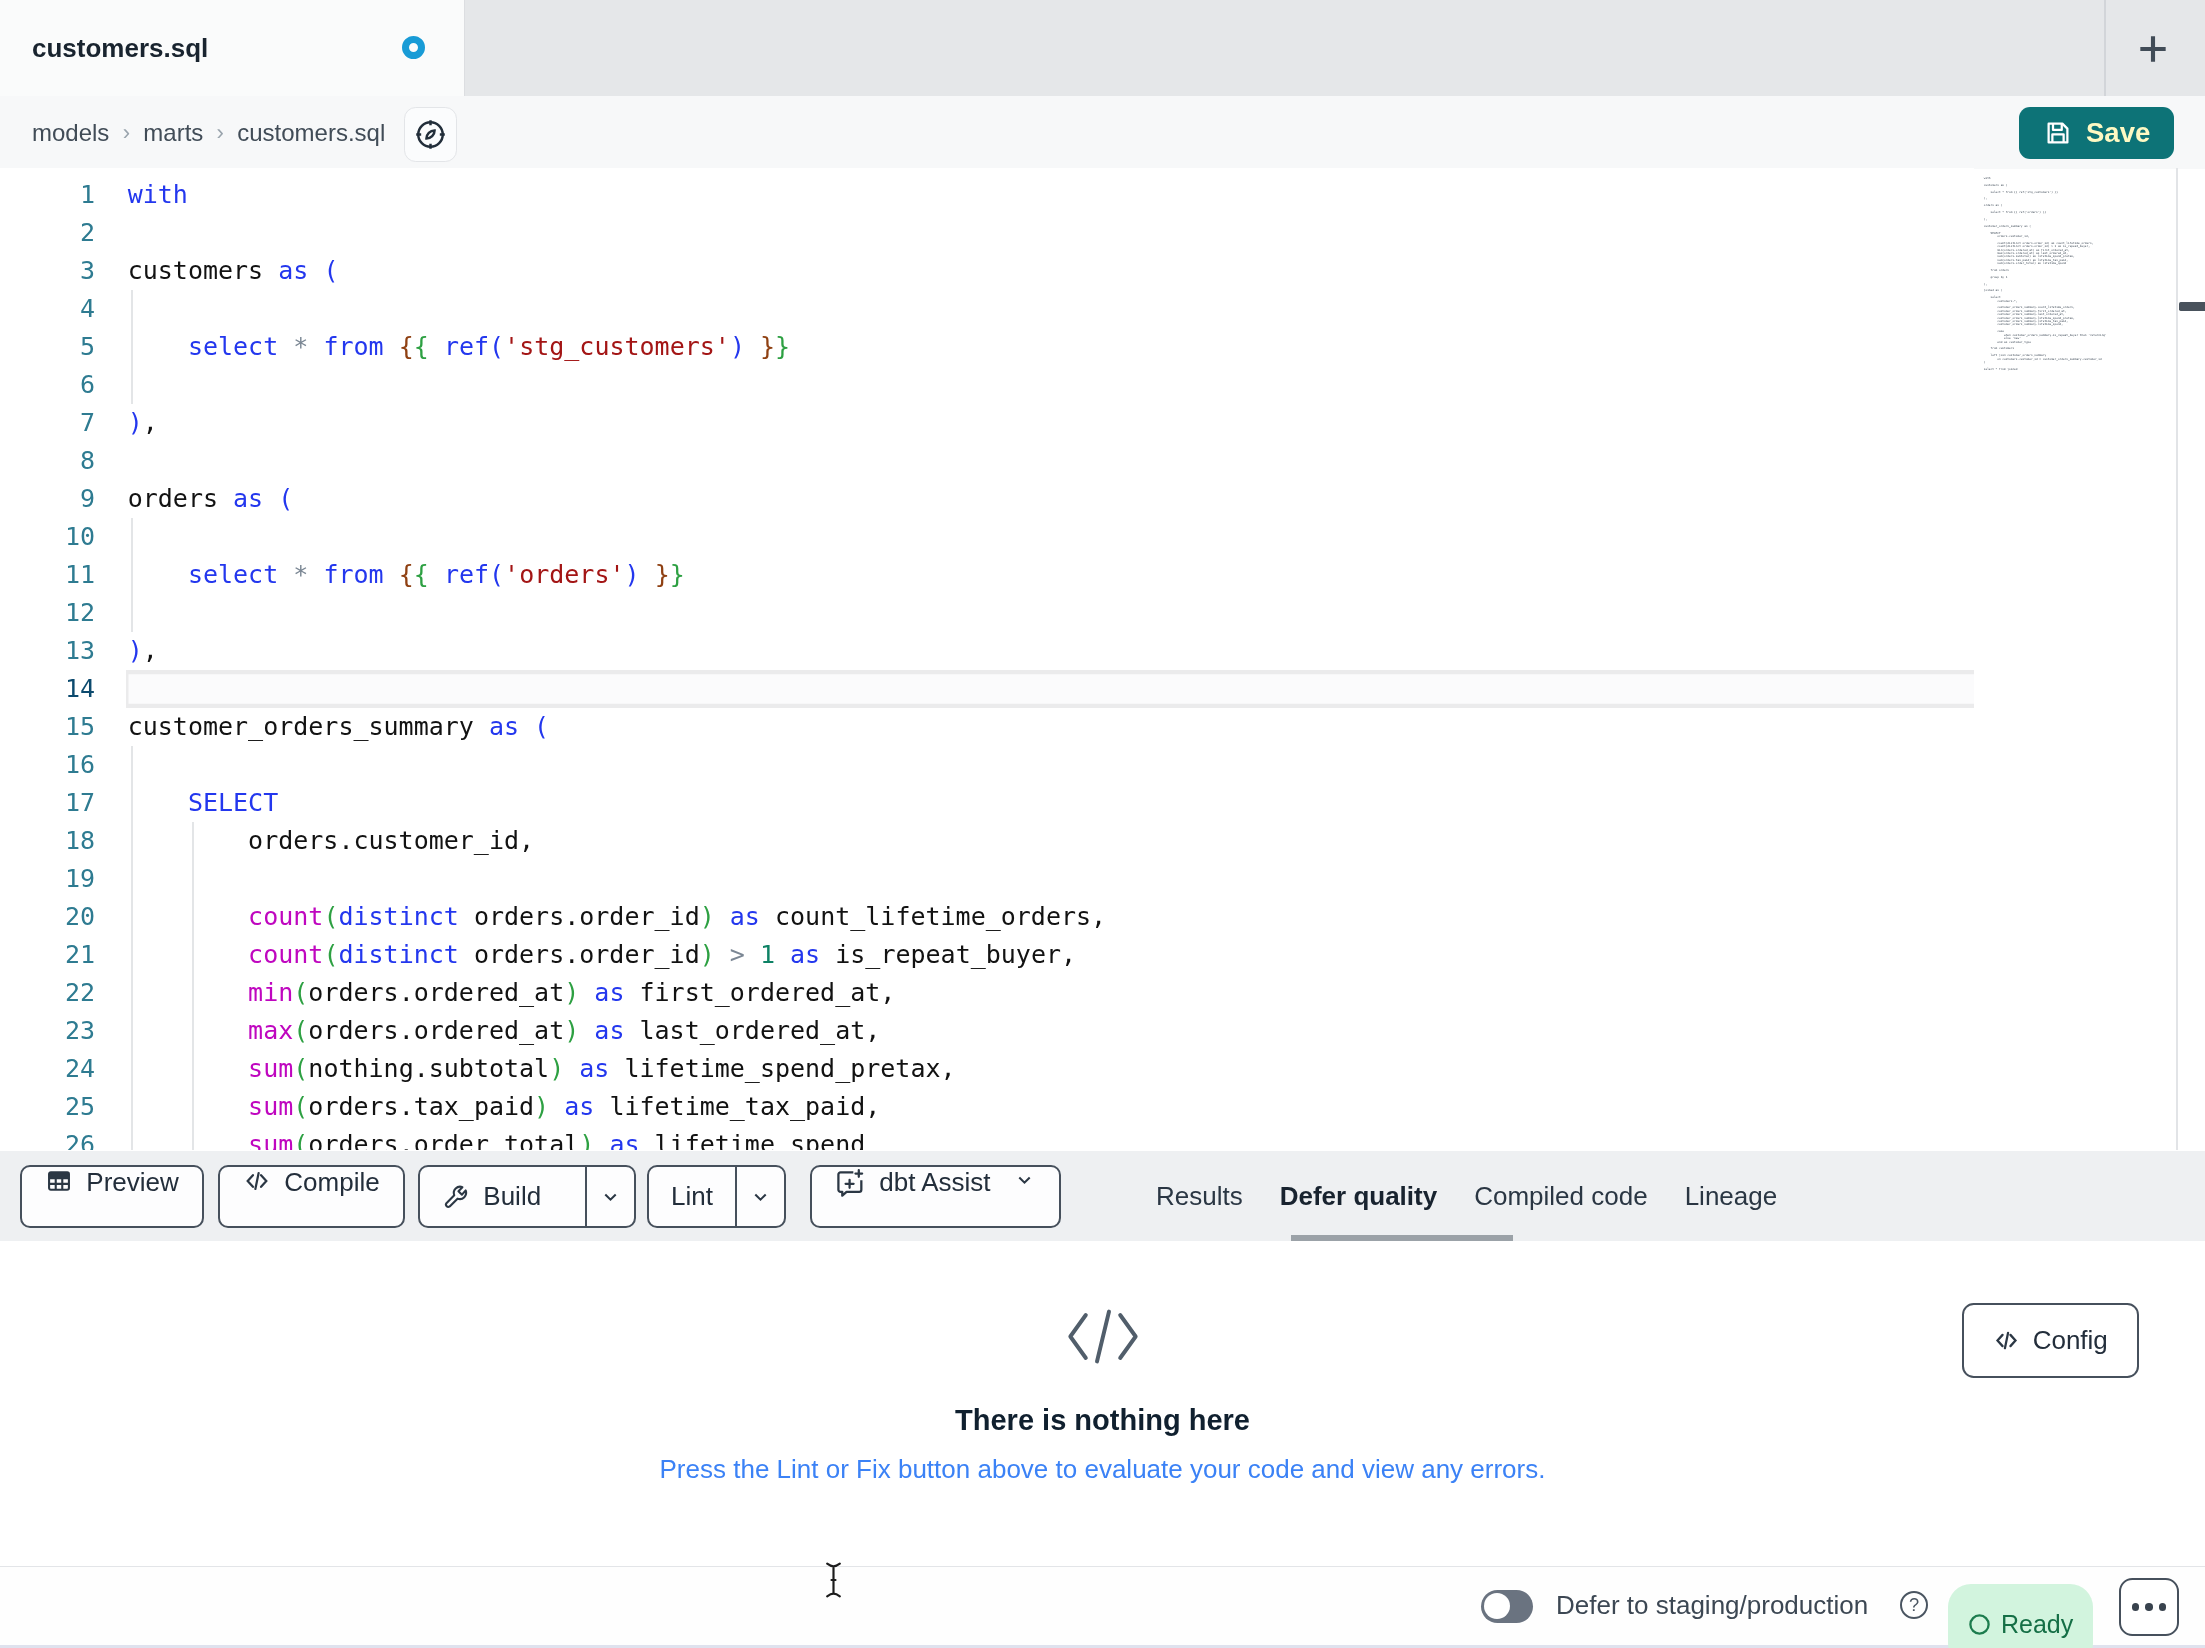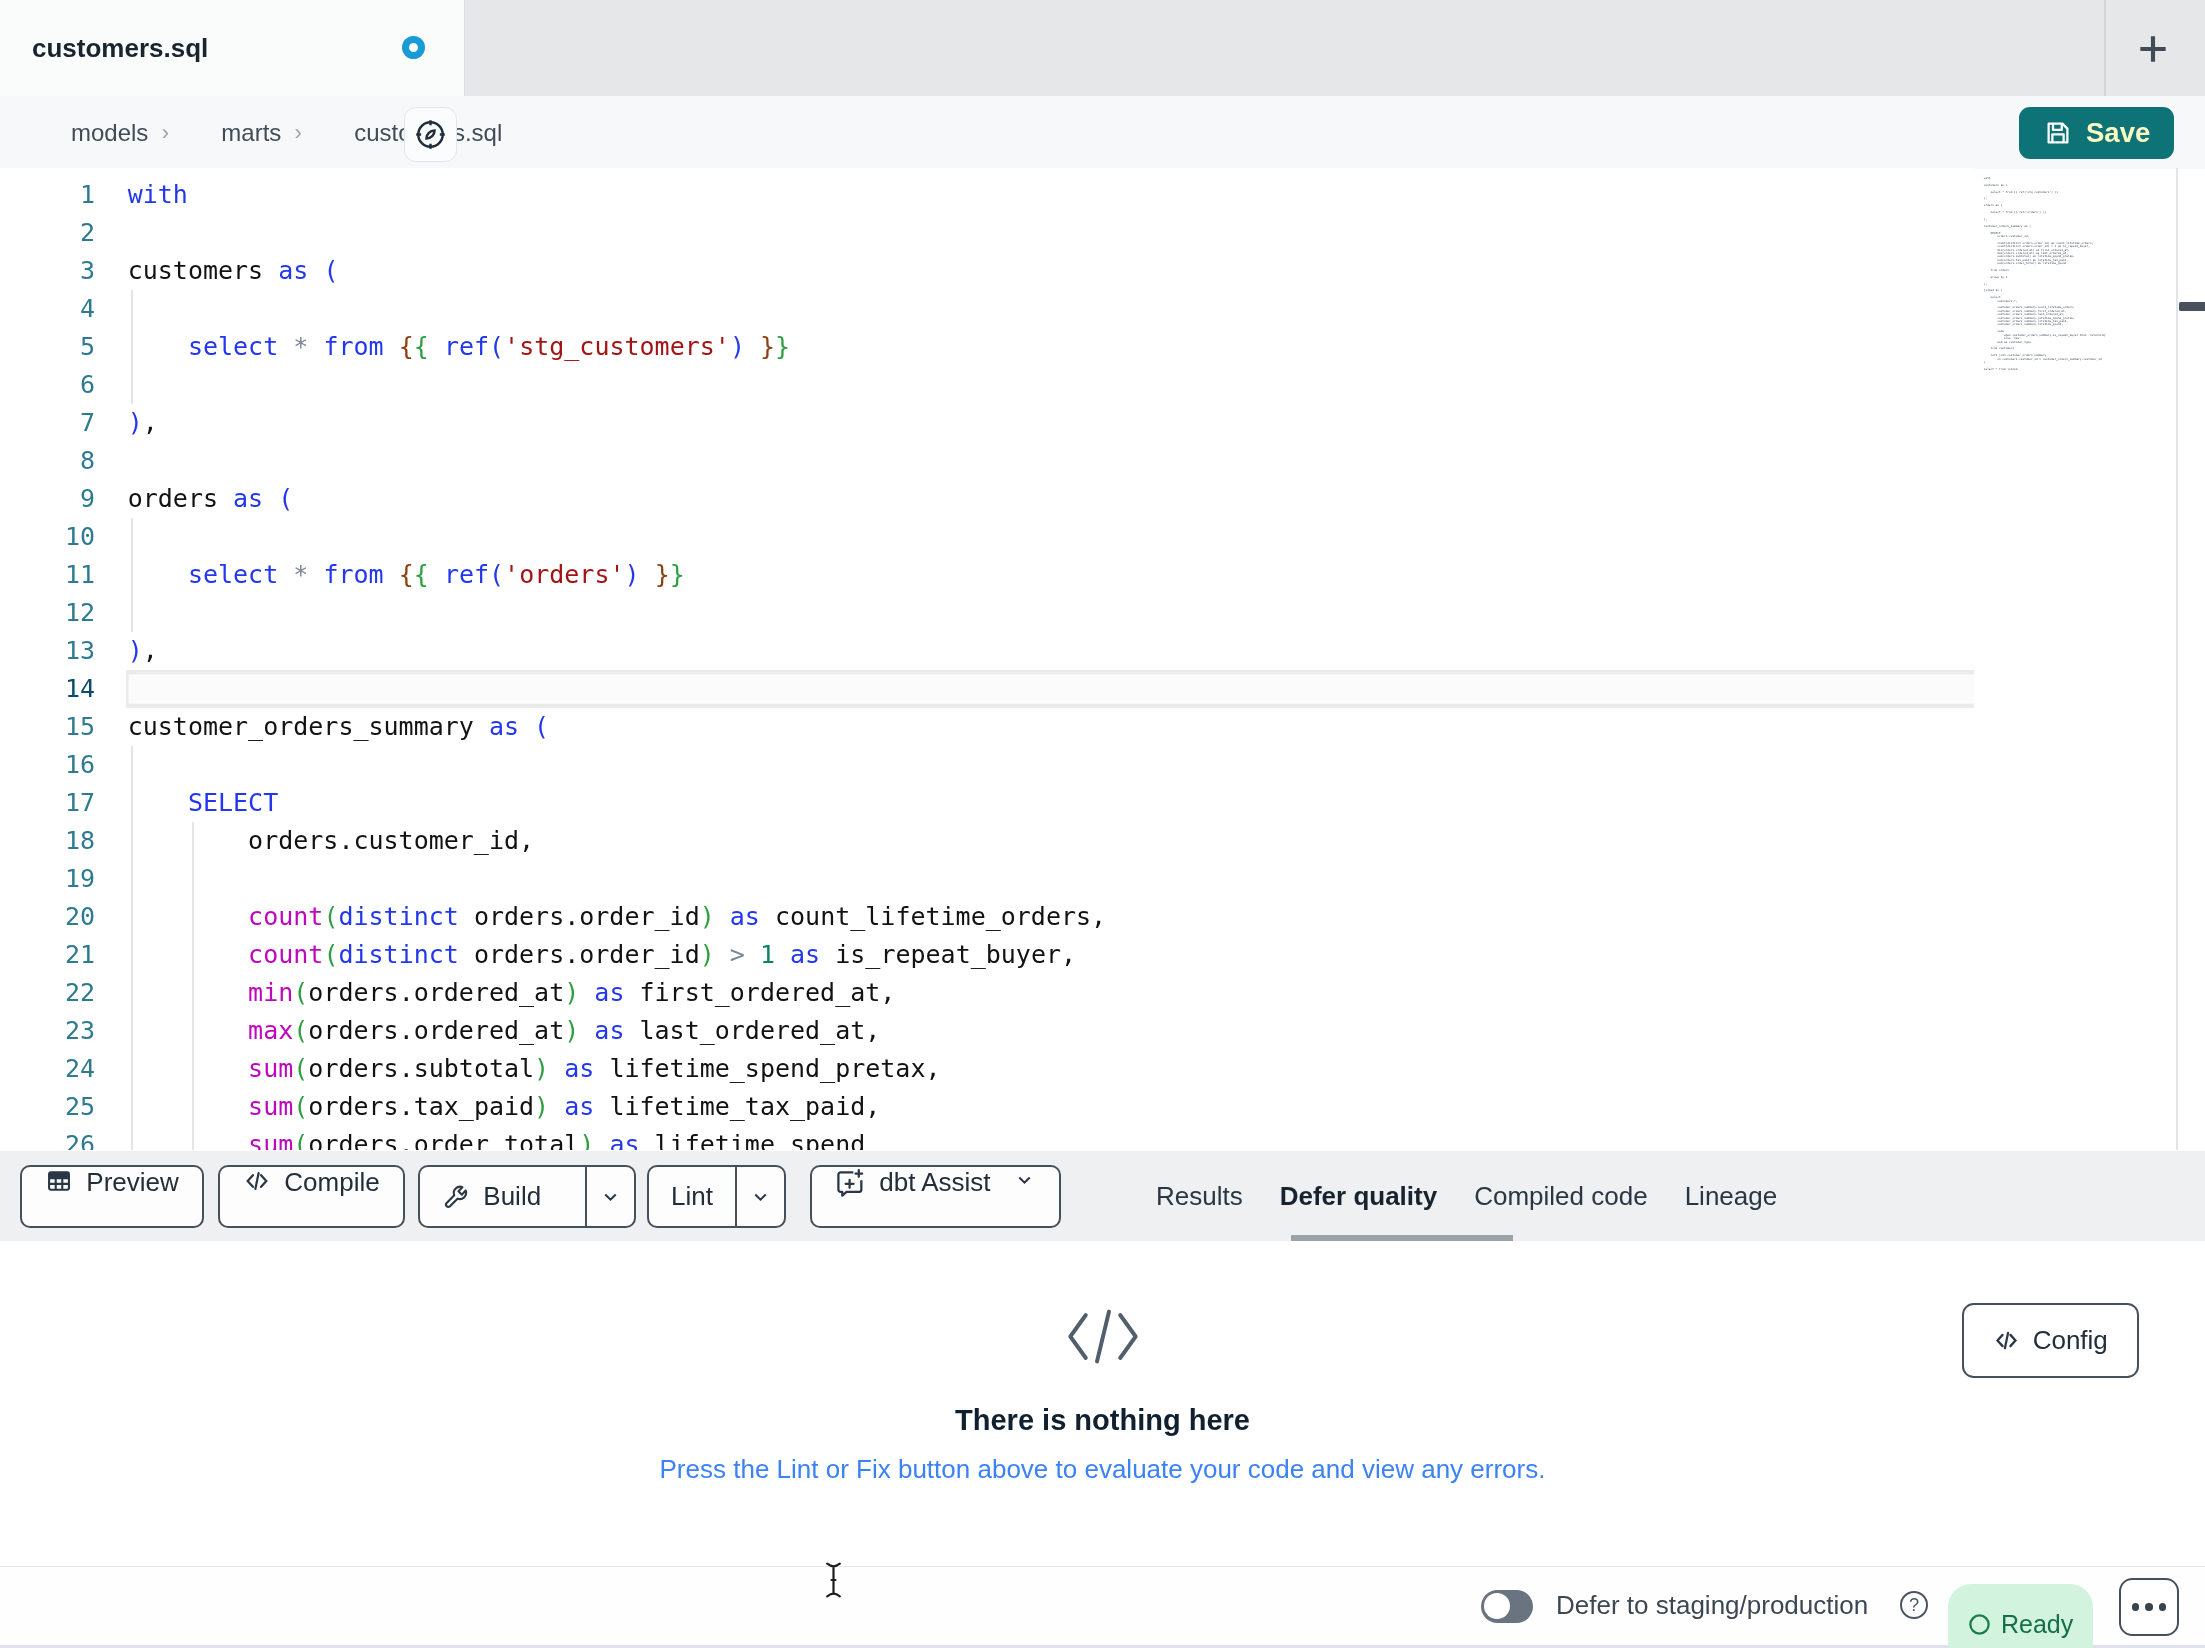"models" .crumb { margin-left: 39px -> none }
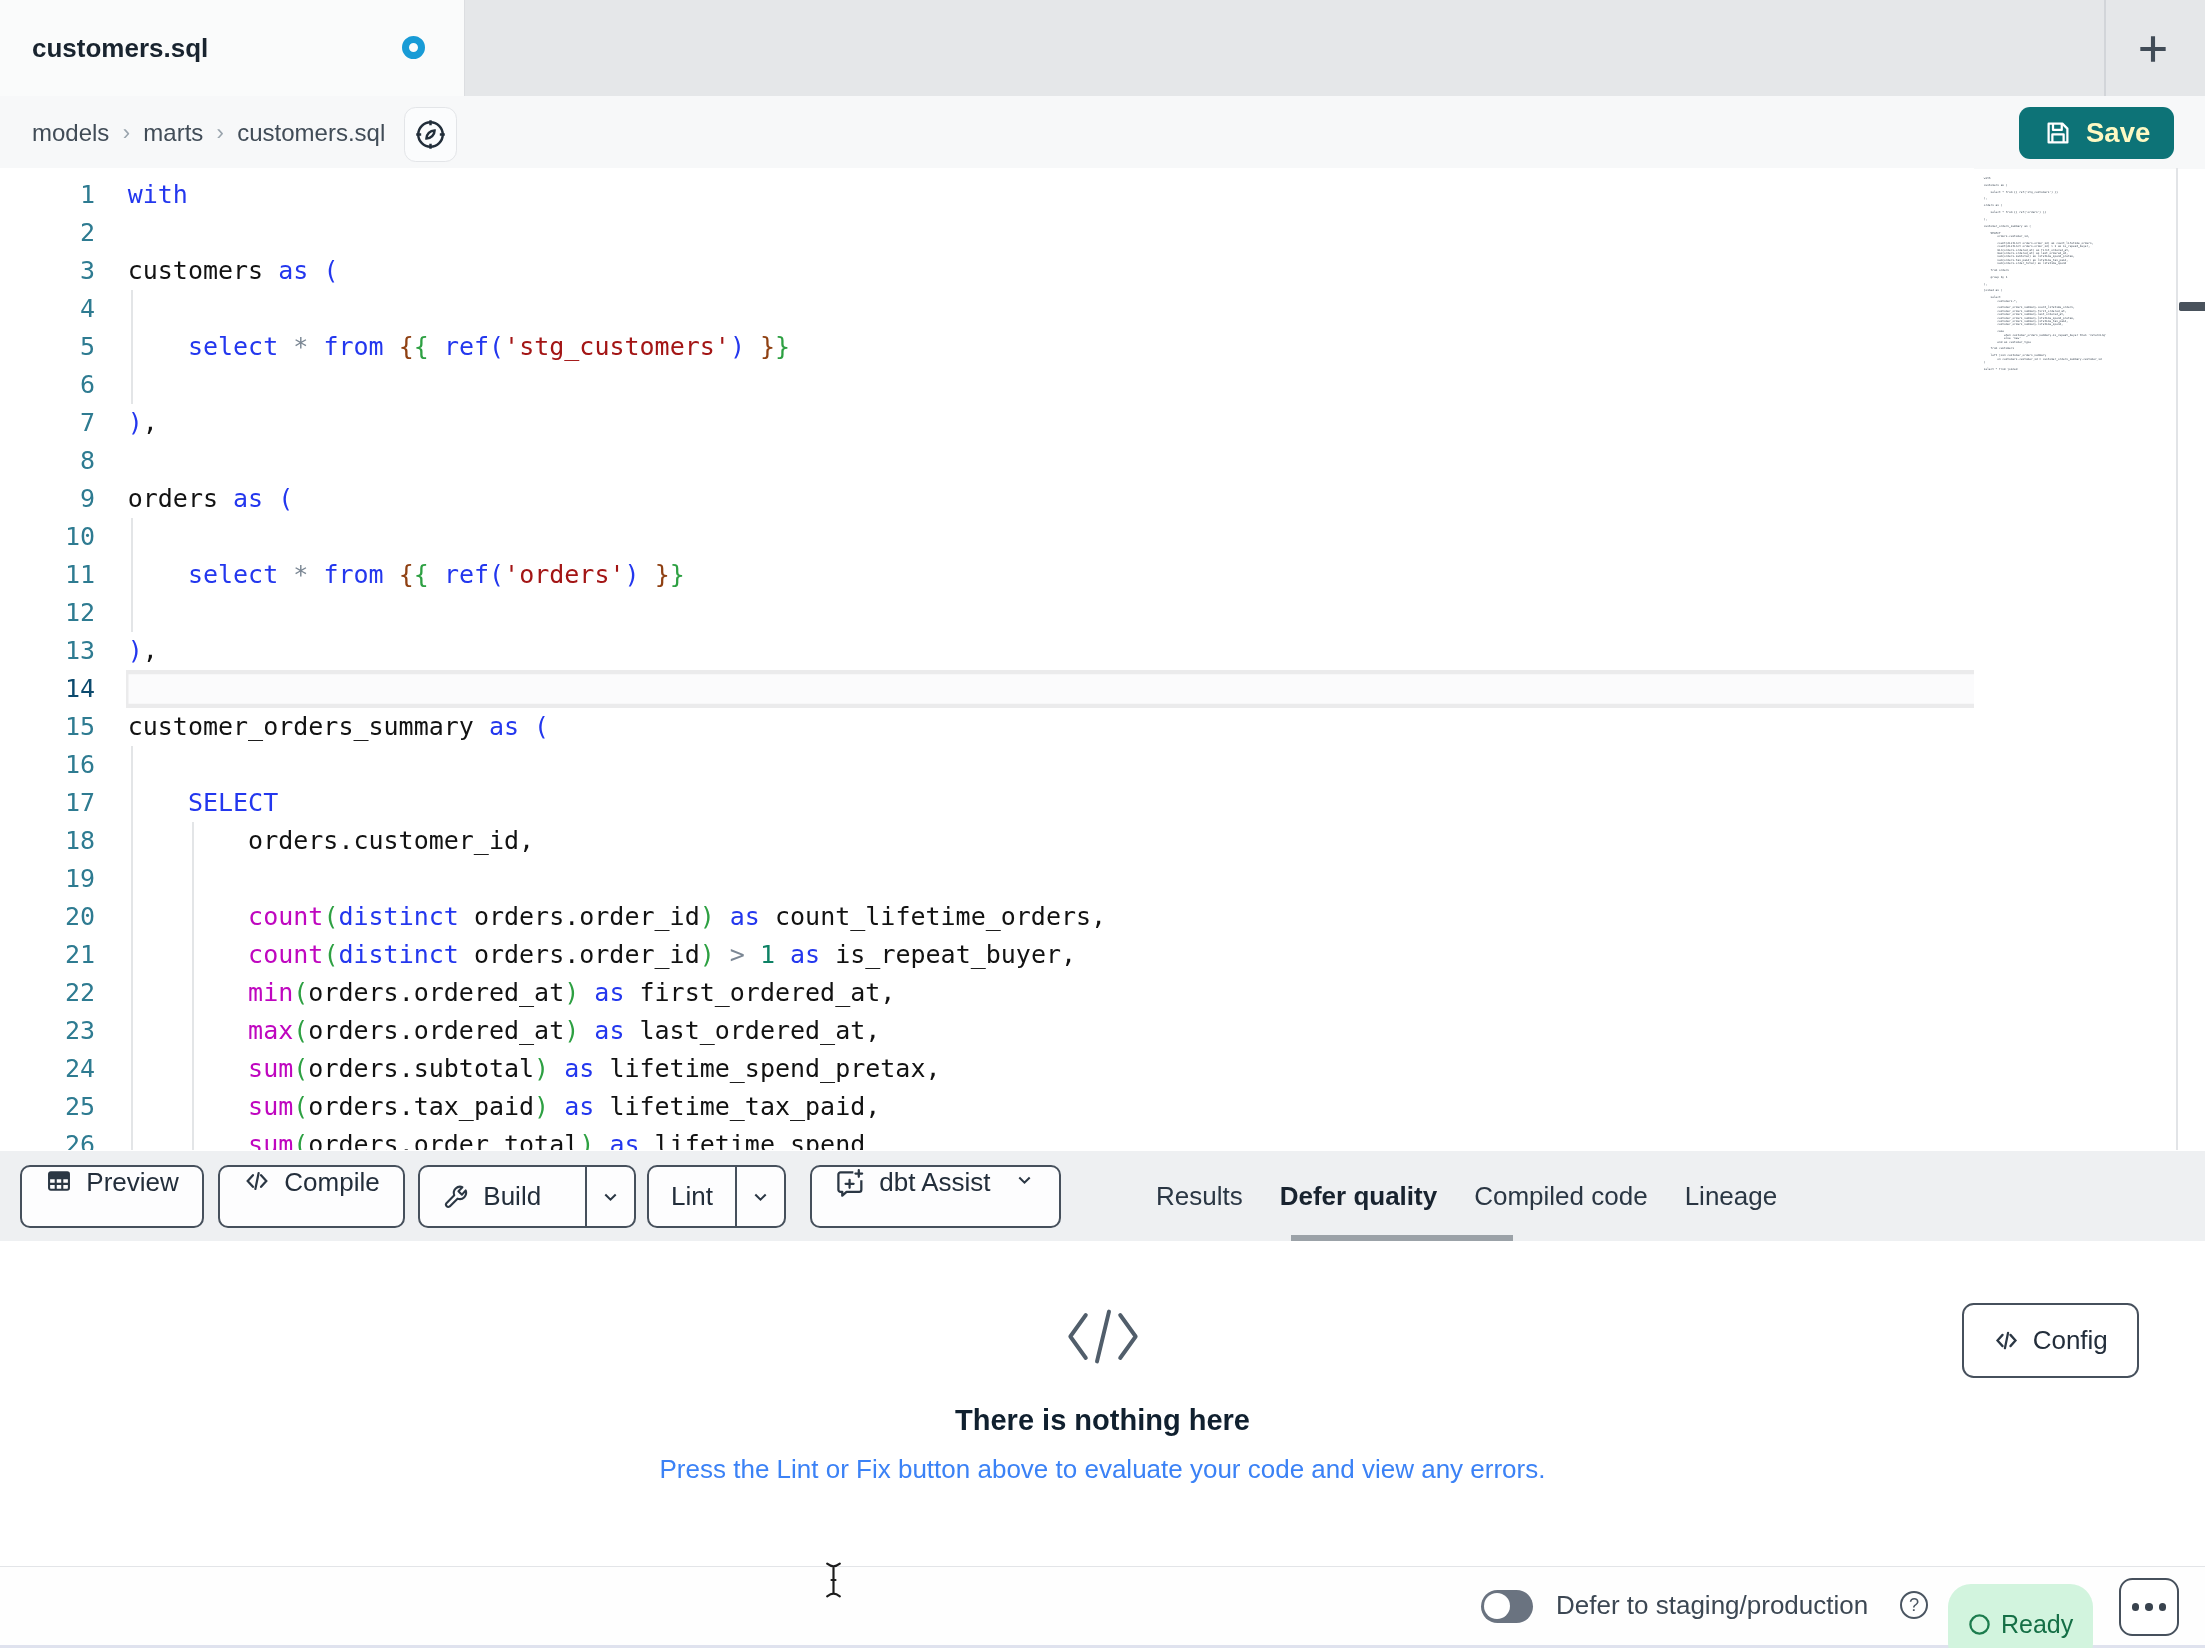"orders.subtotal" span.tok-id { text: orders.subtotal -> nothing.subtotal }
